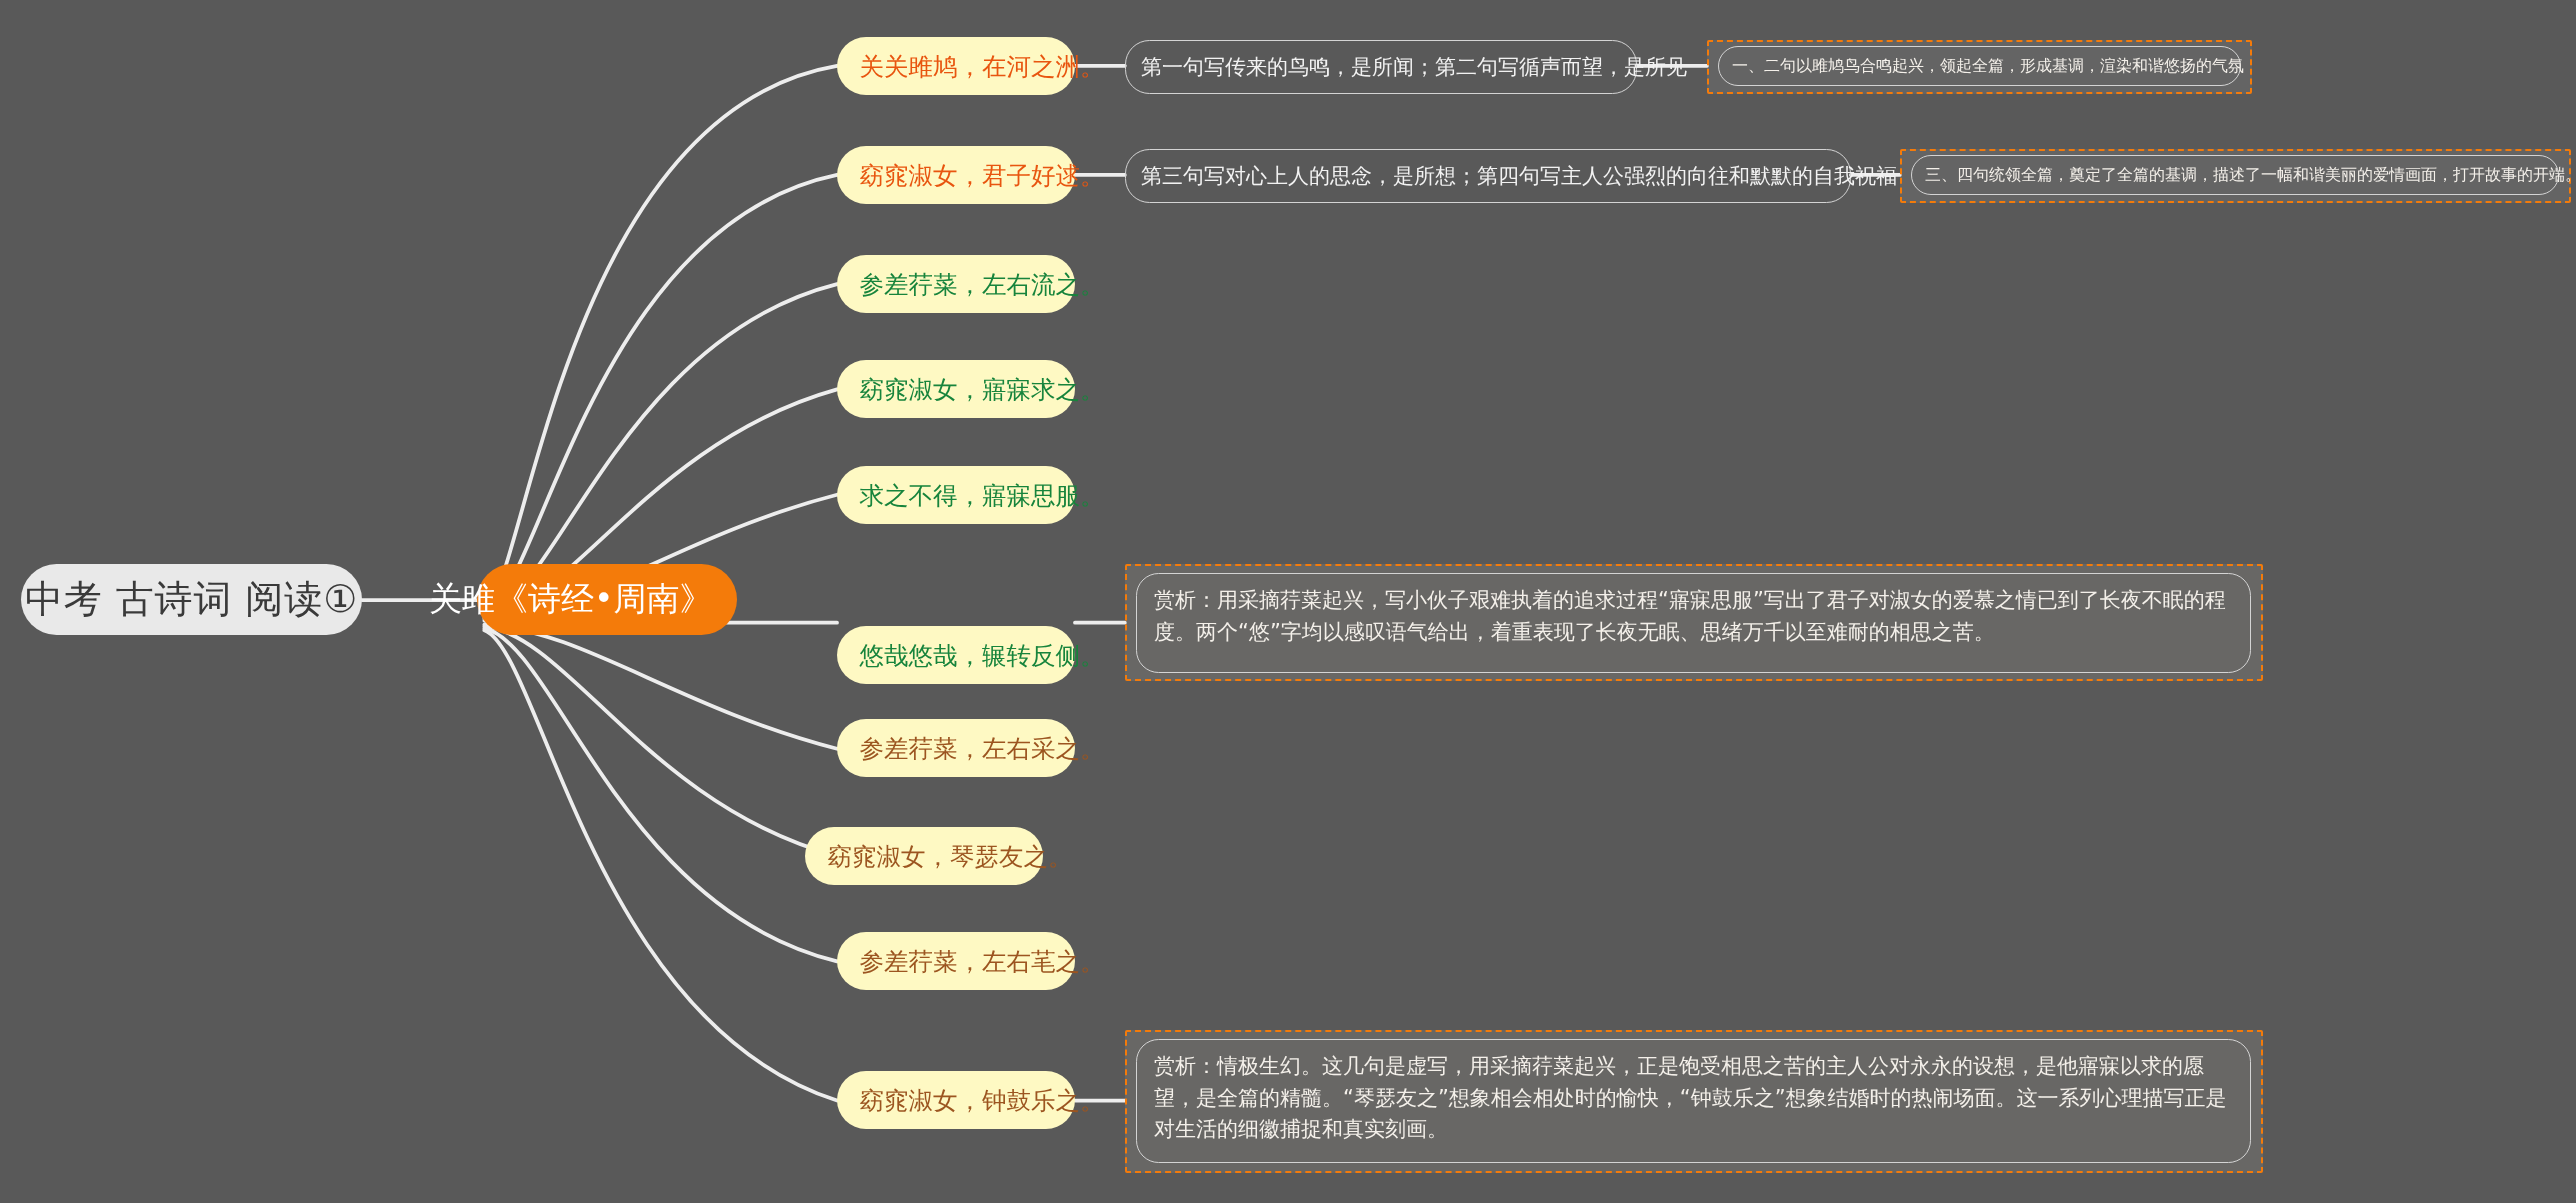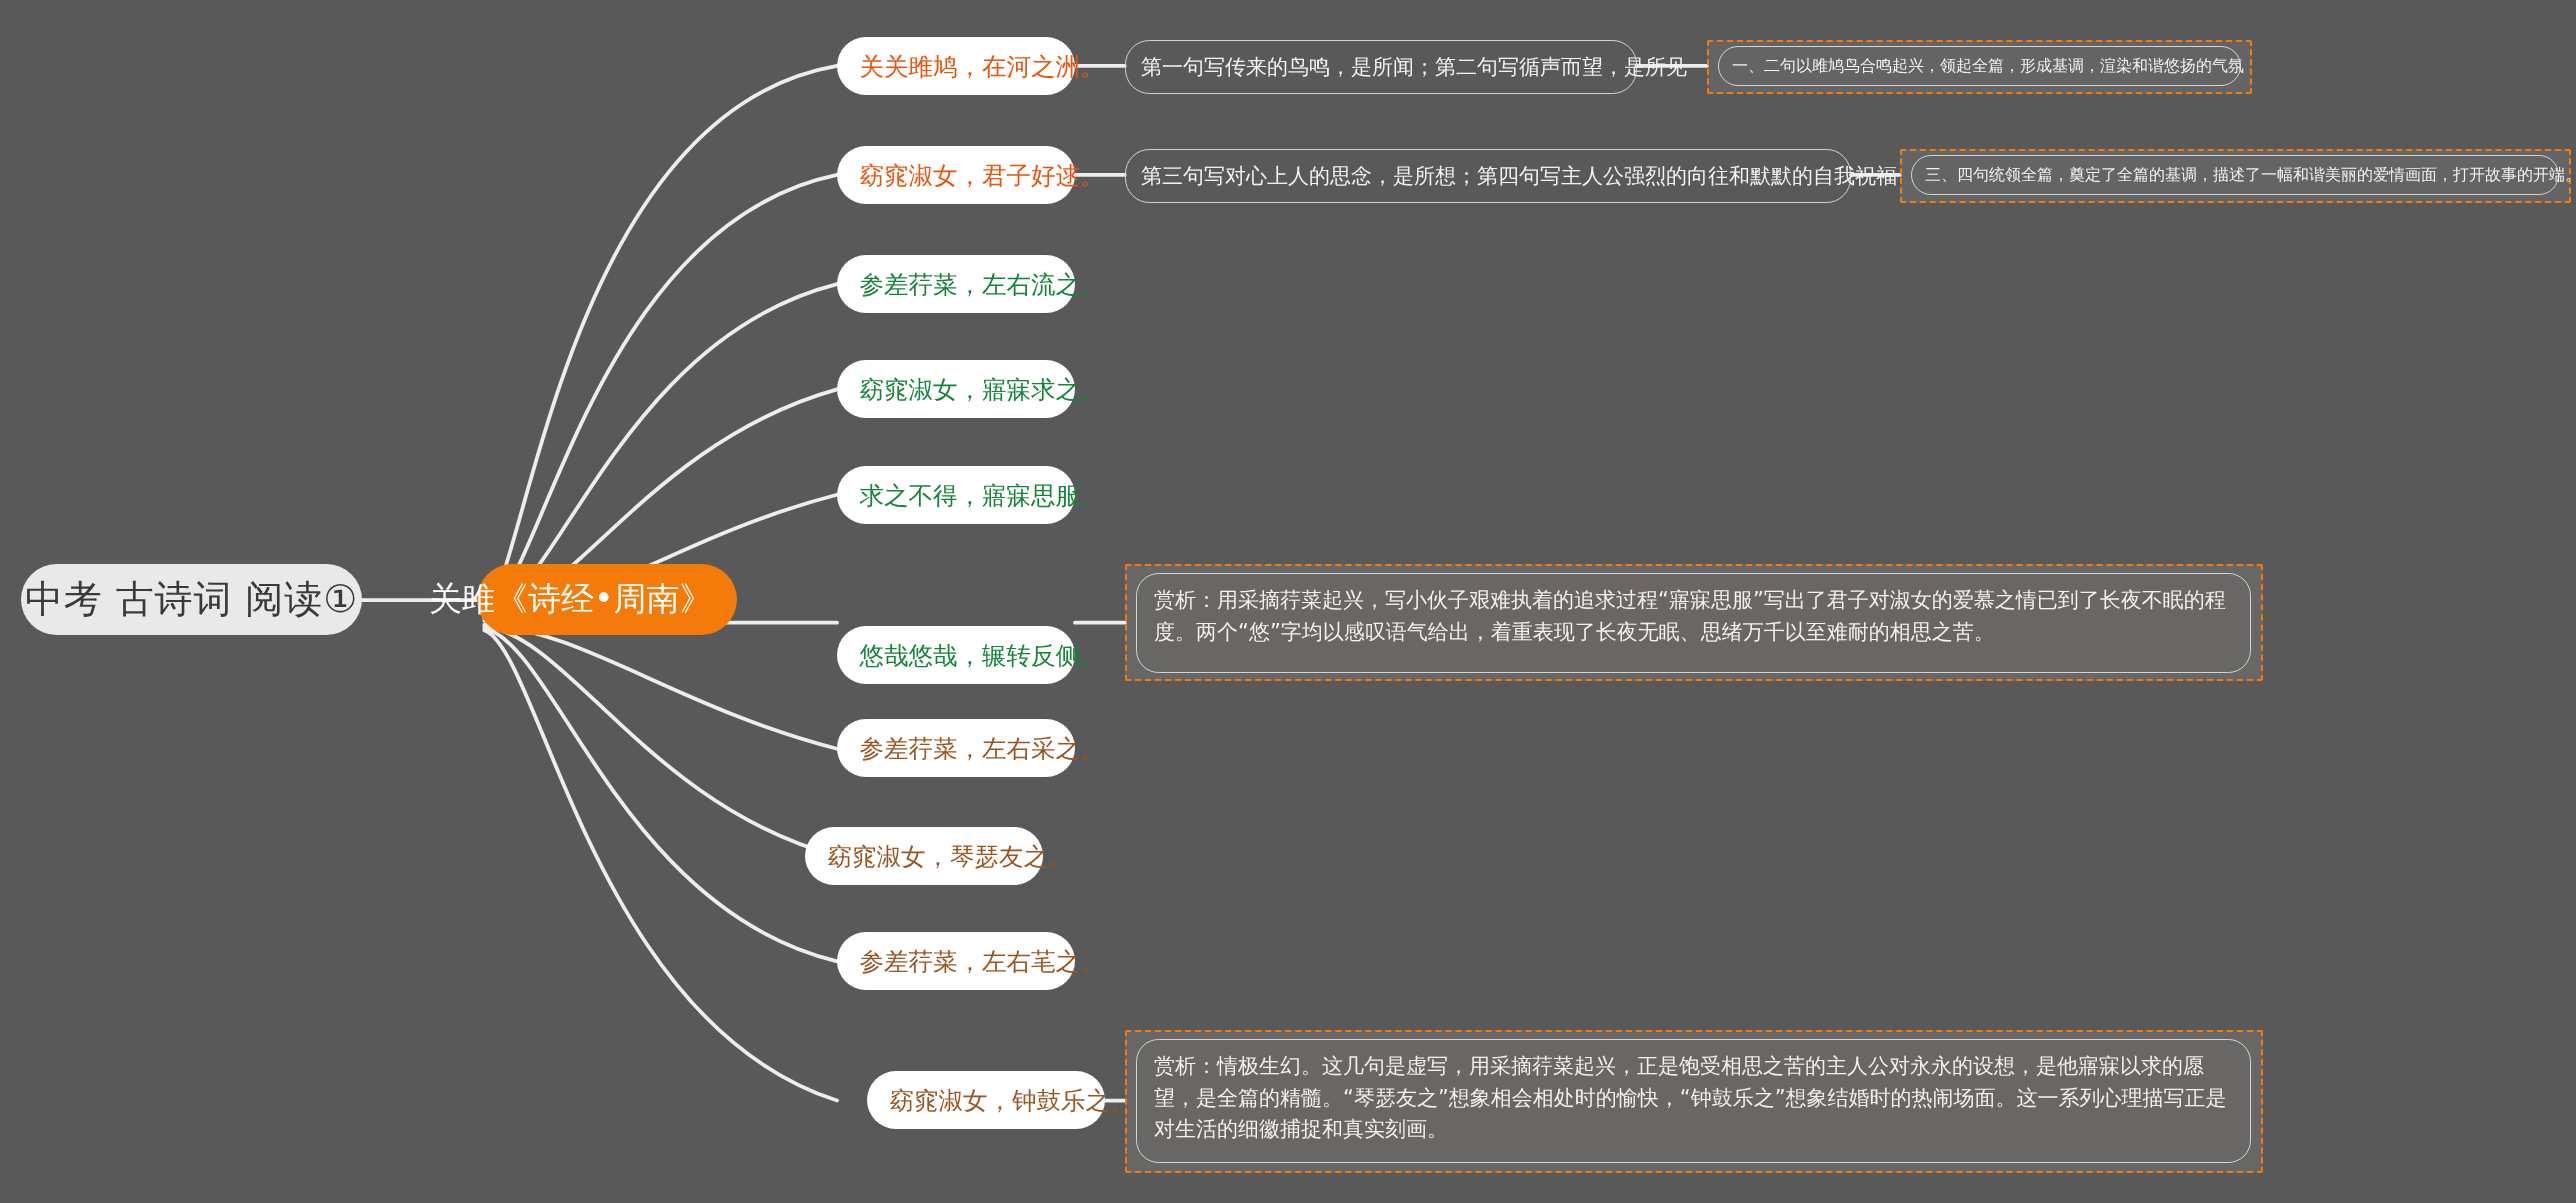"关关雎鸠，在河之洲。" .line-node { background: #ffffff -> #fef9c3 }
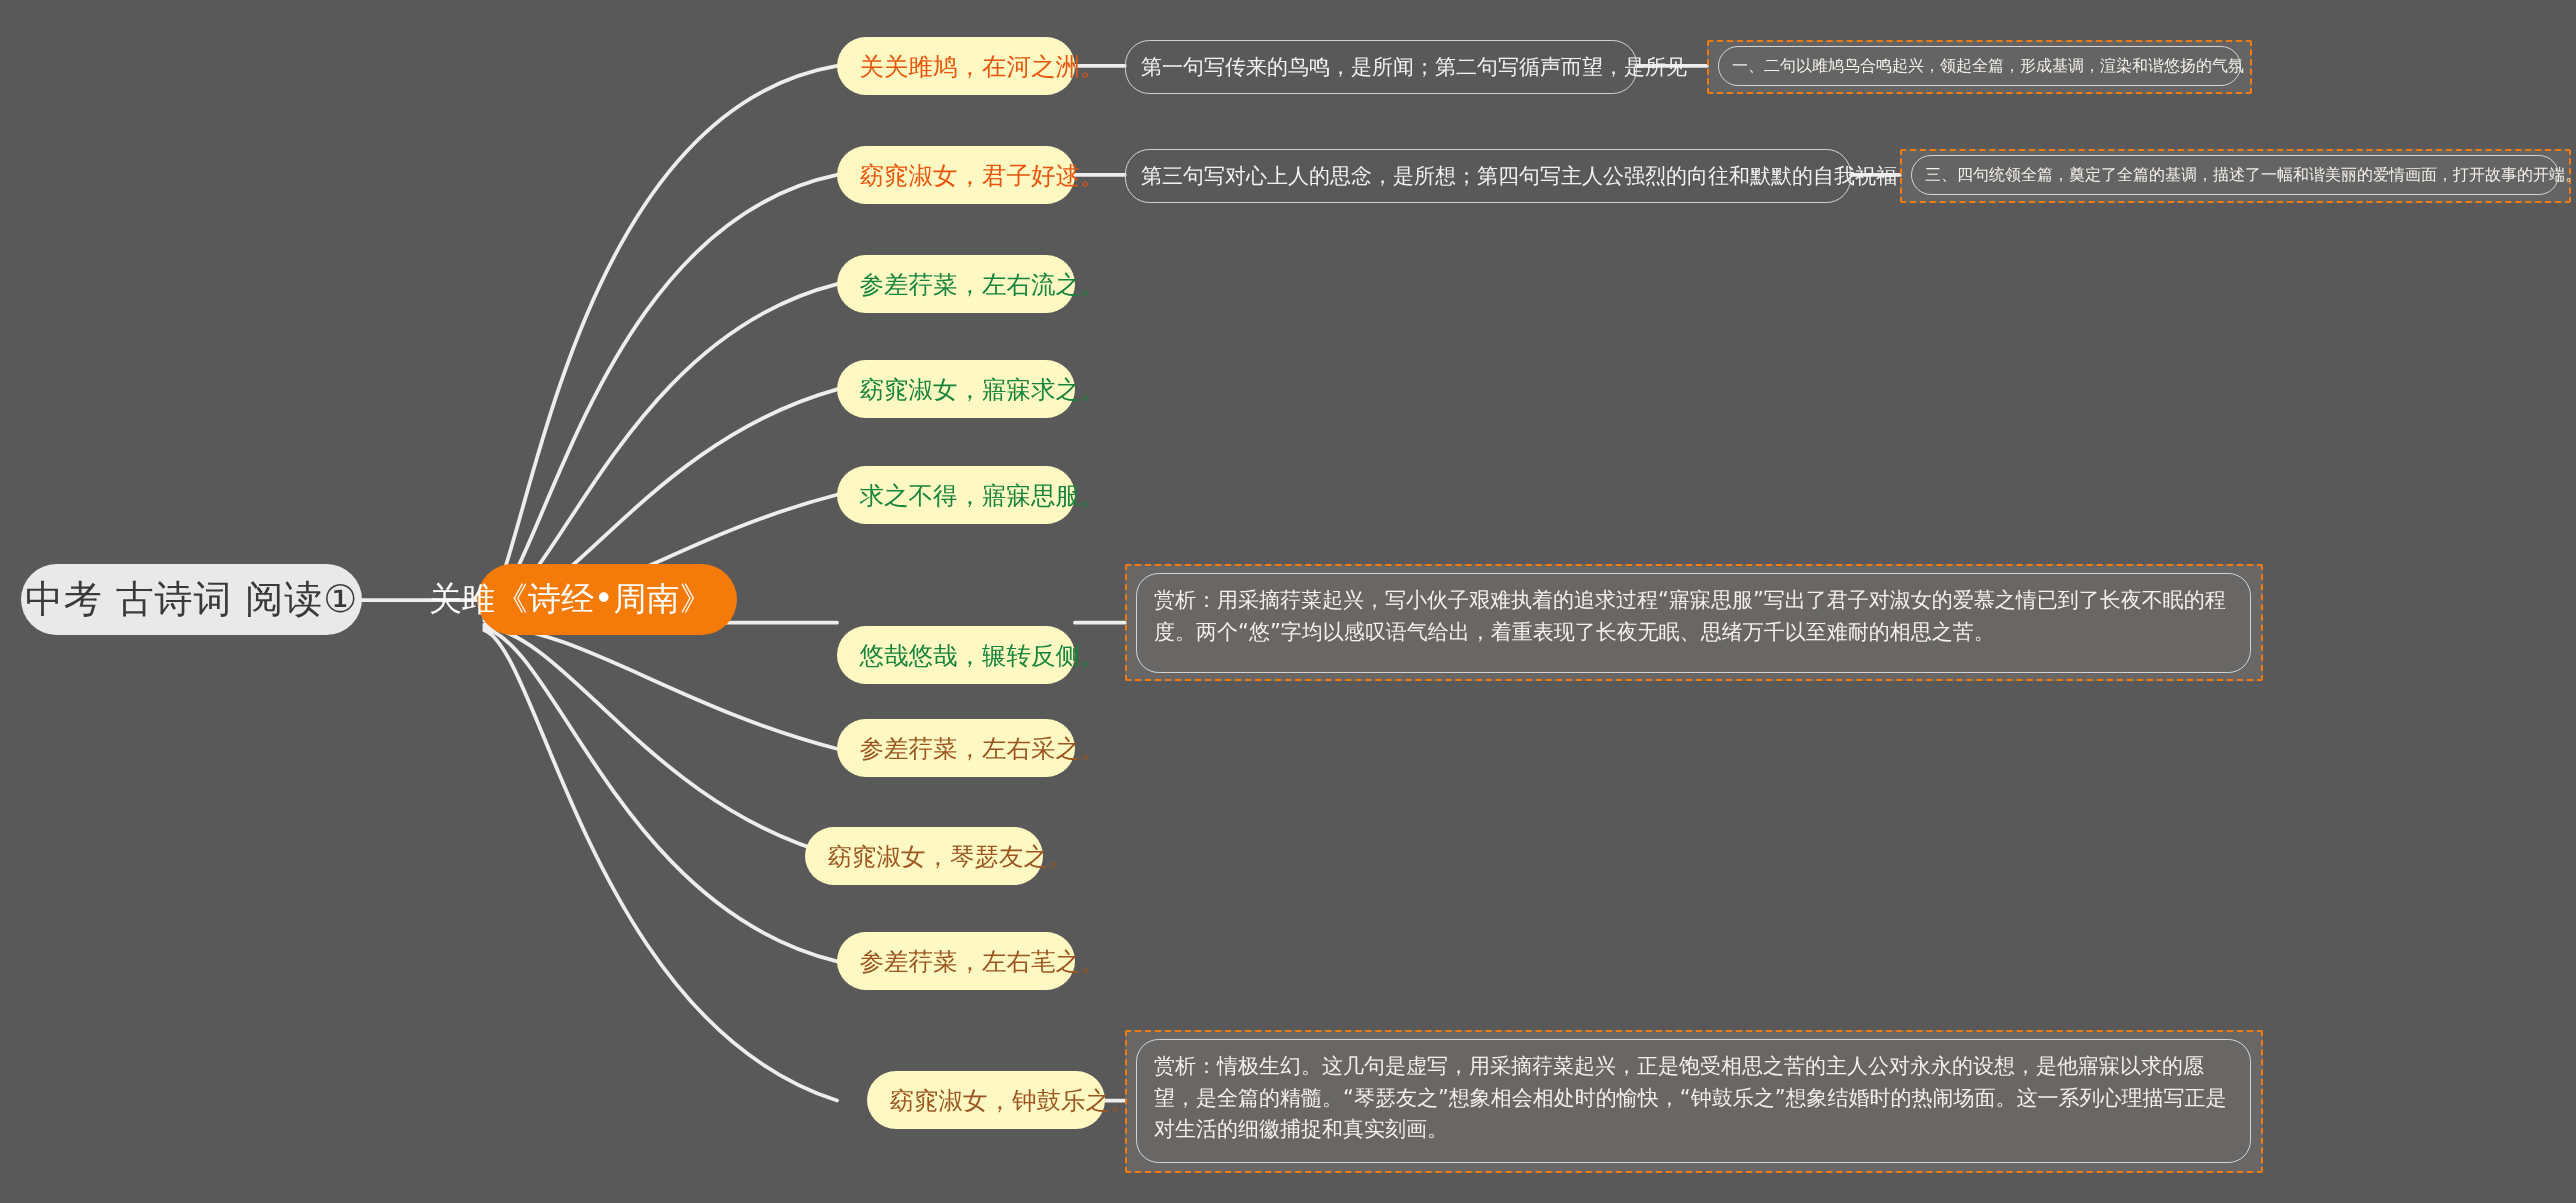"窈窕淑女，钟鼓乐之。" div.node { left: 867px -> 837px }
